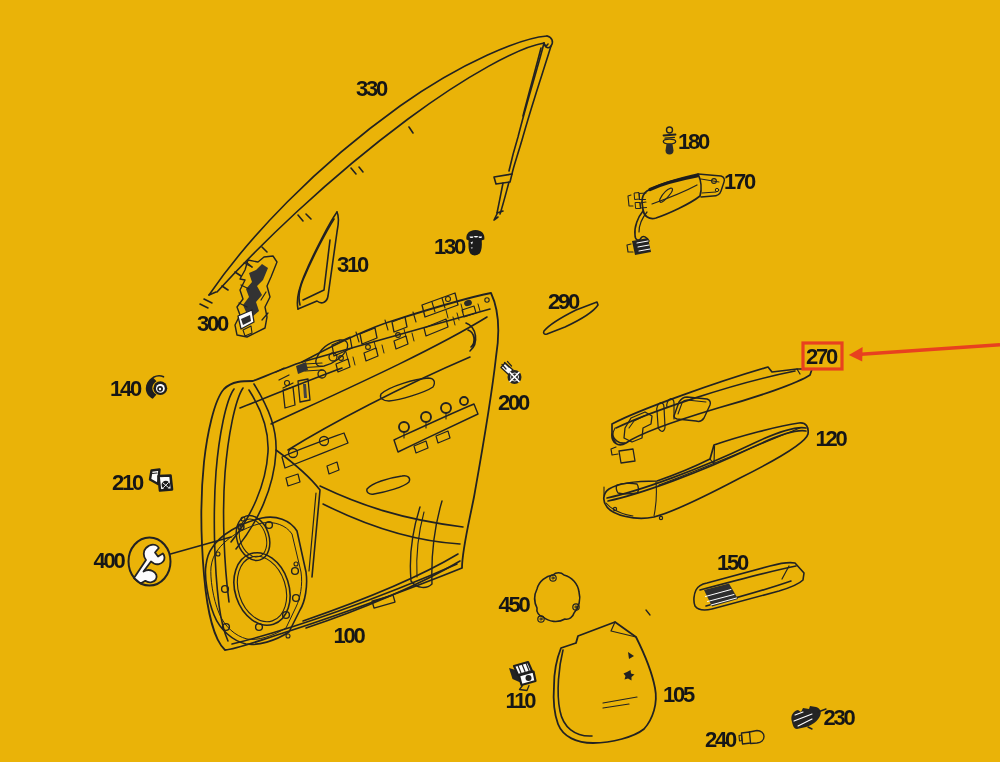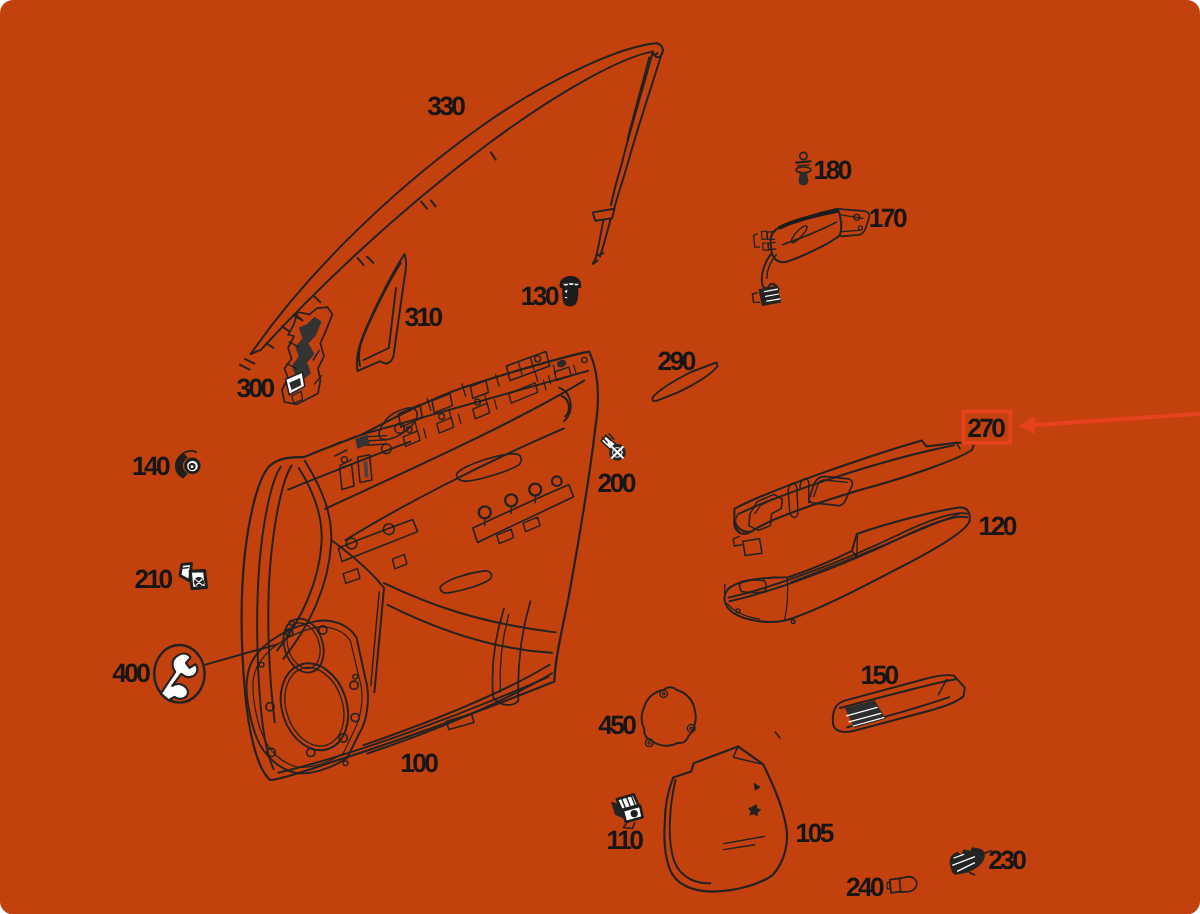"330" #page { background: #c2410c -> #eab308; border-radius: 11px -> none }
